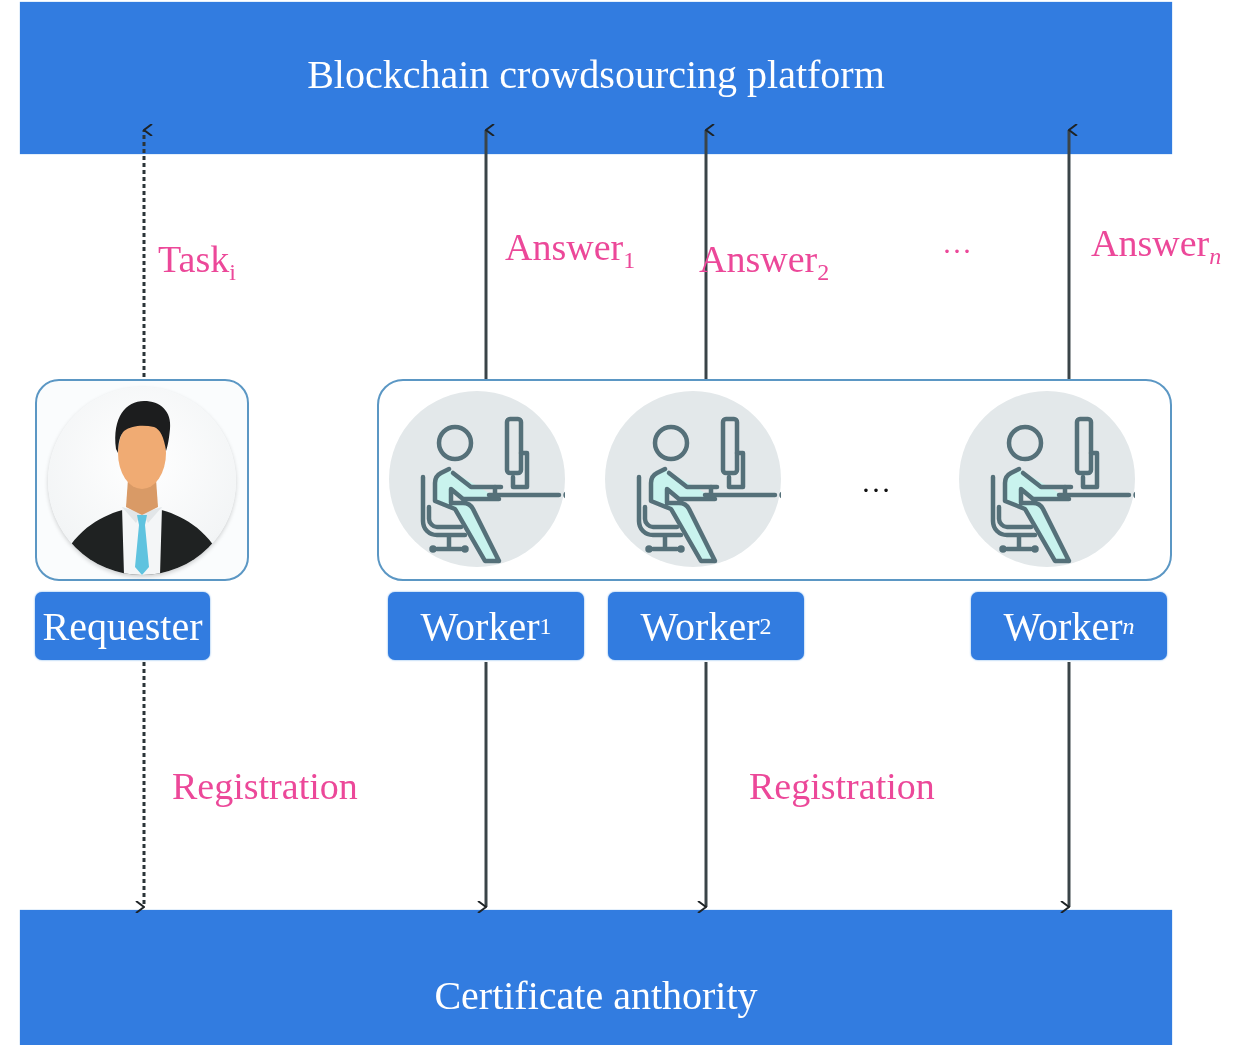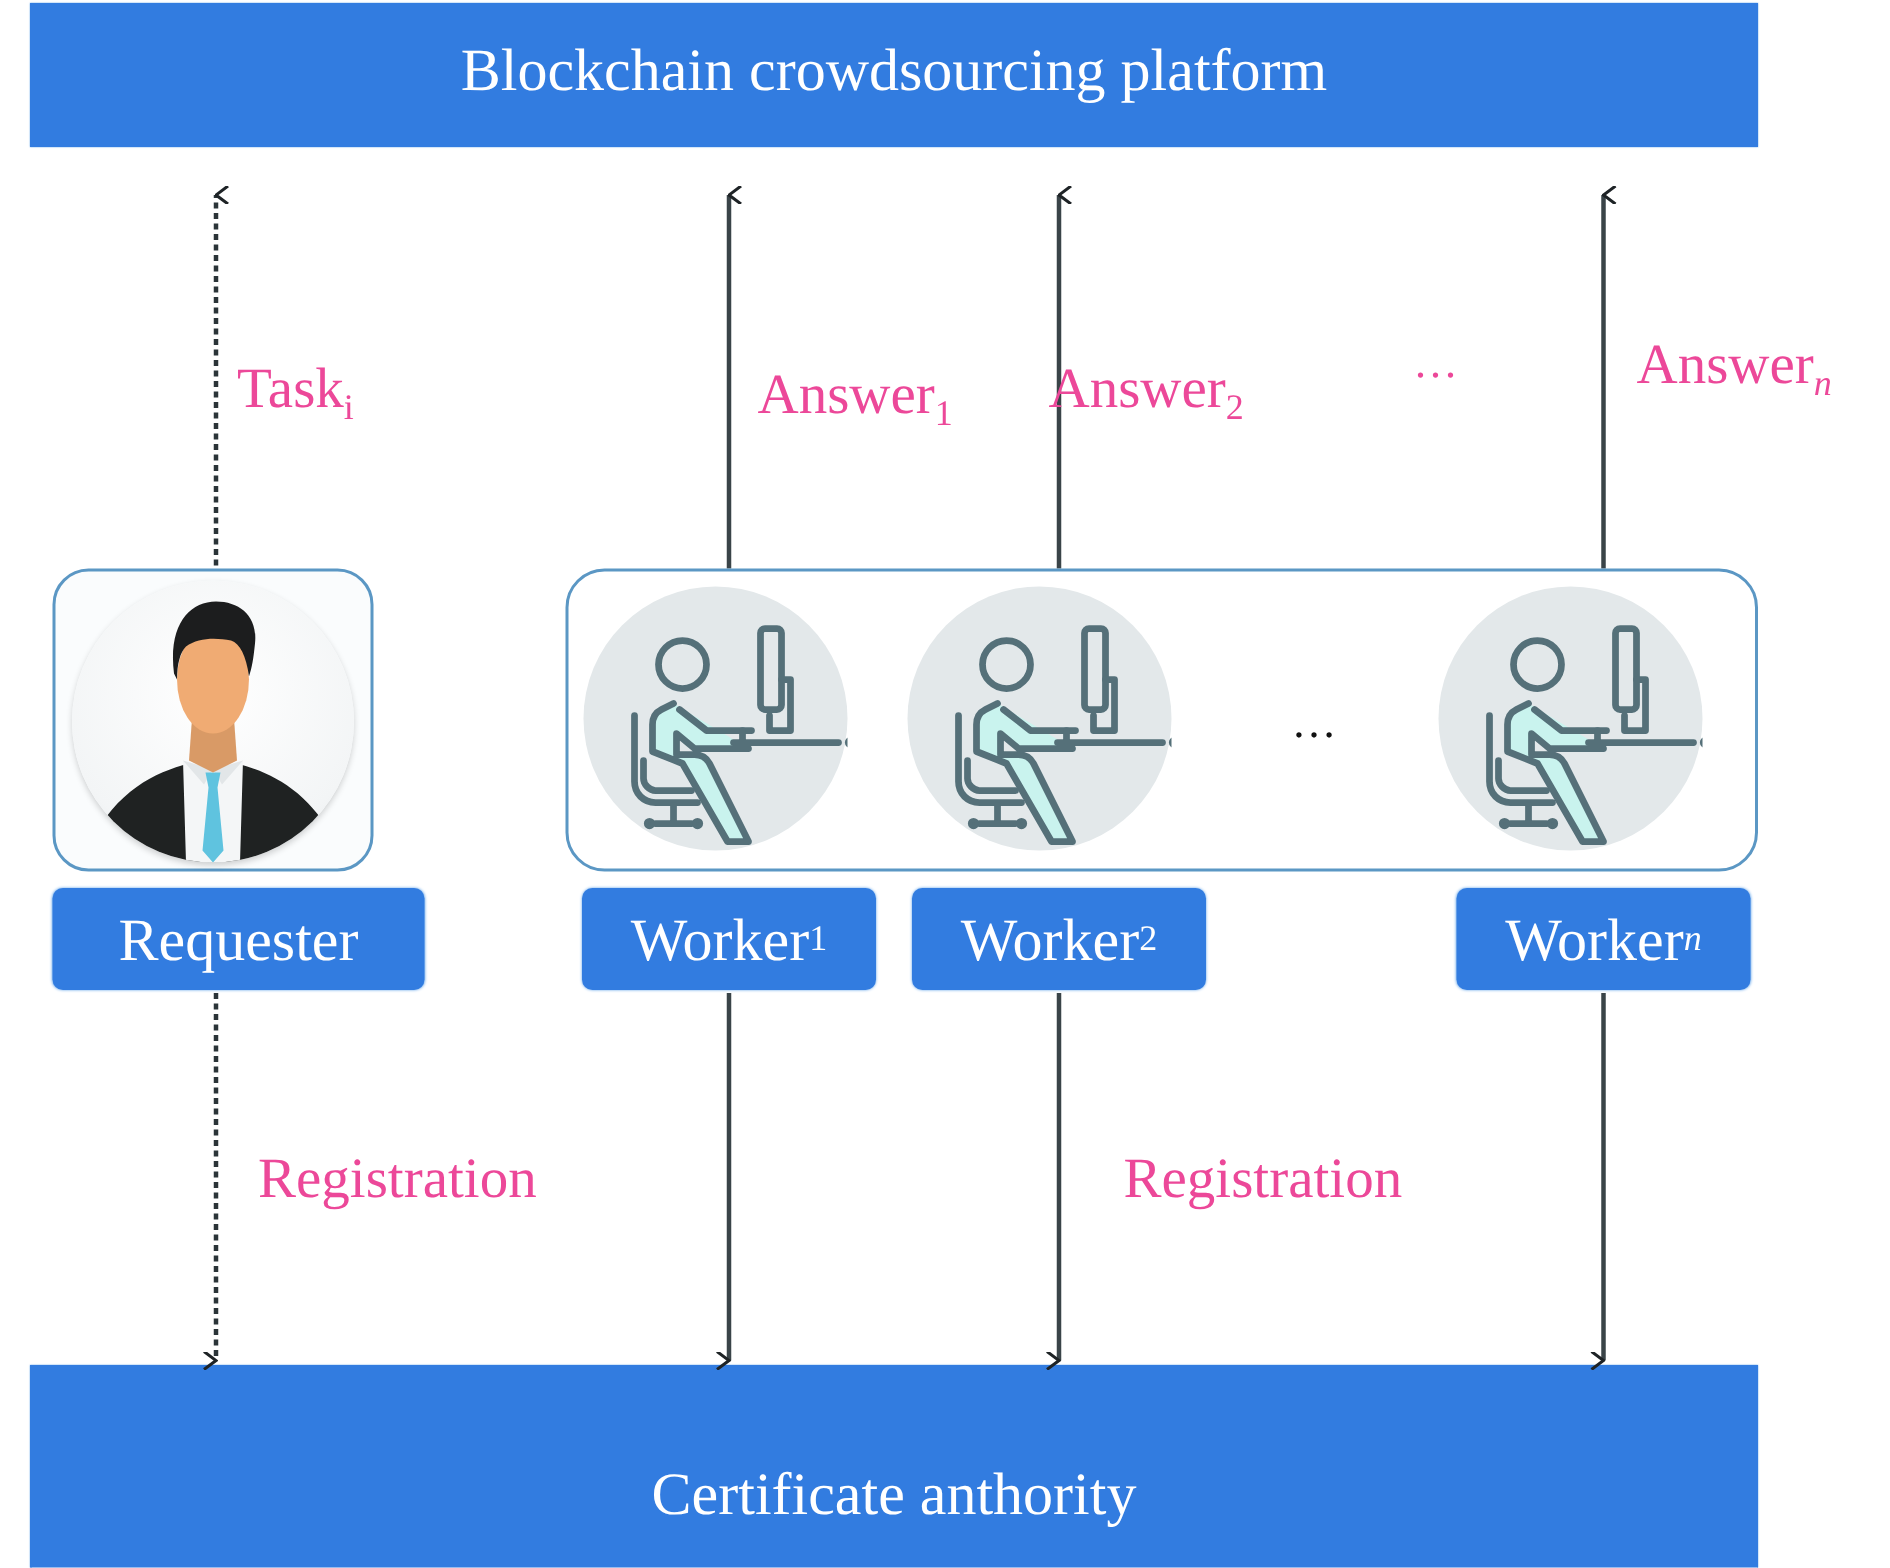"Blockchain crowdsourcing platform" #top-bar { height: 96px -> 152px }
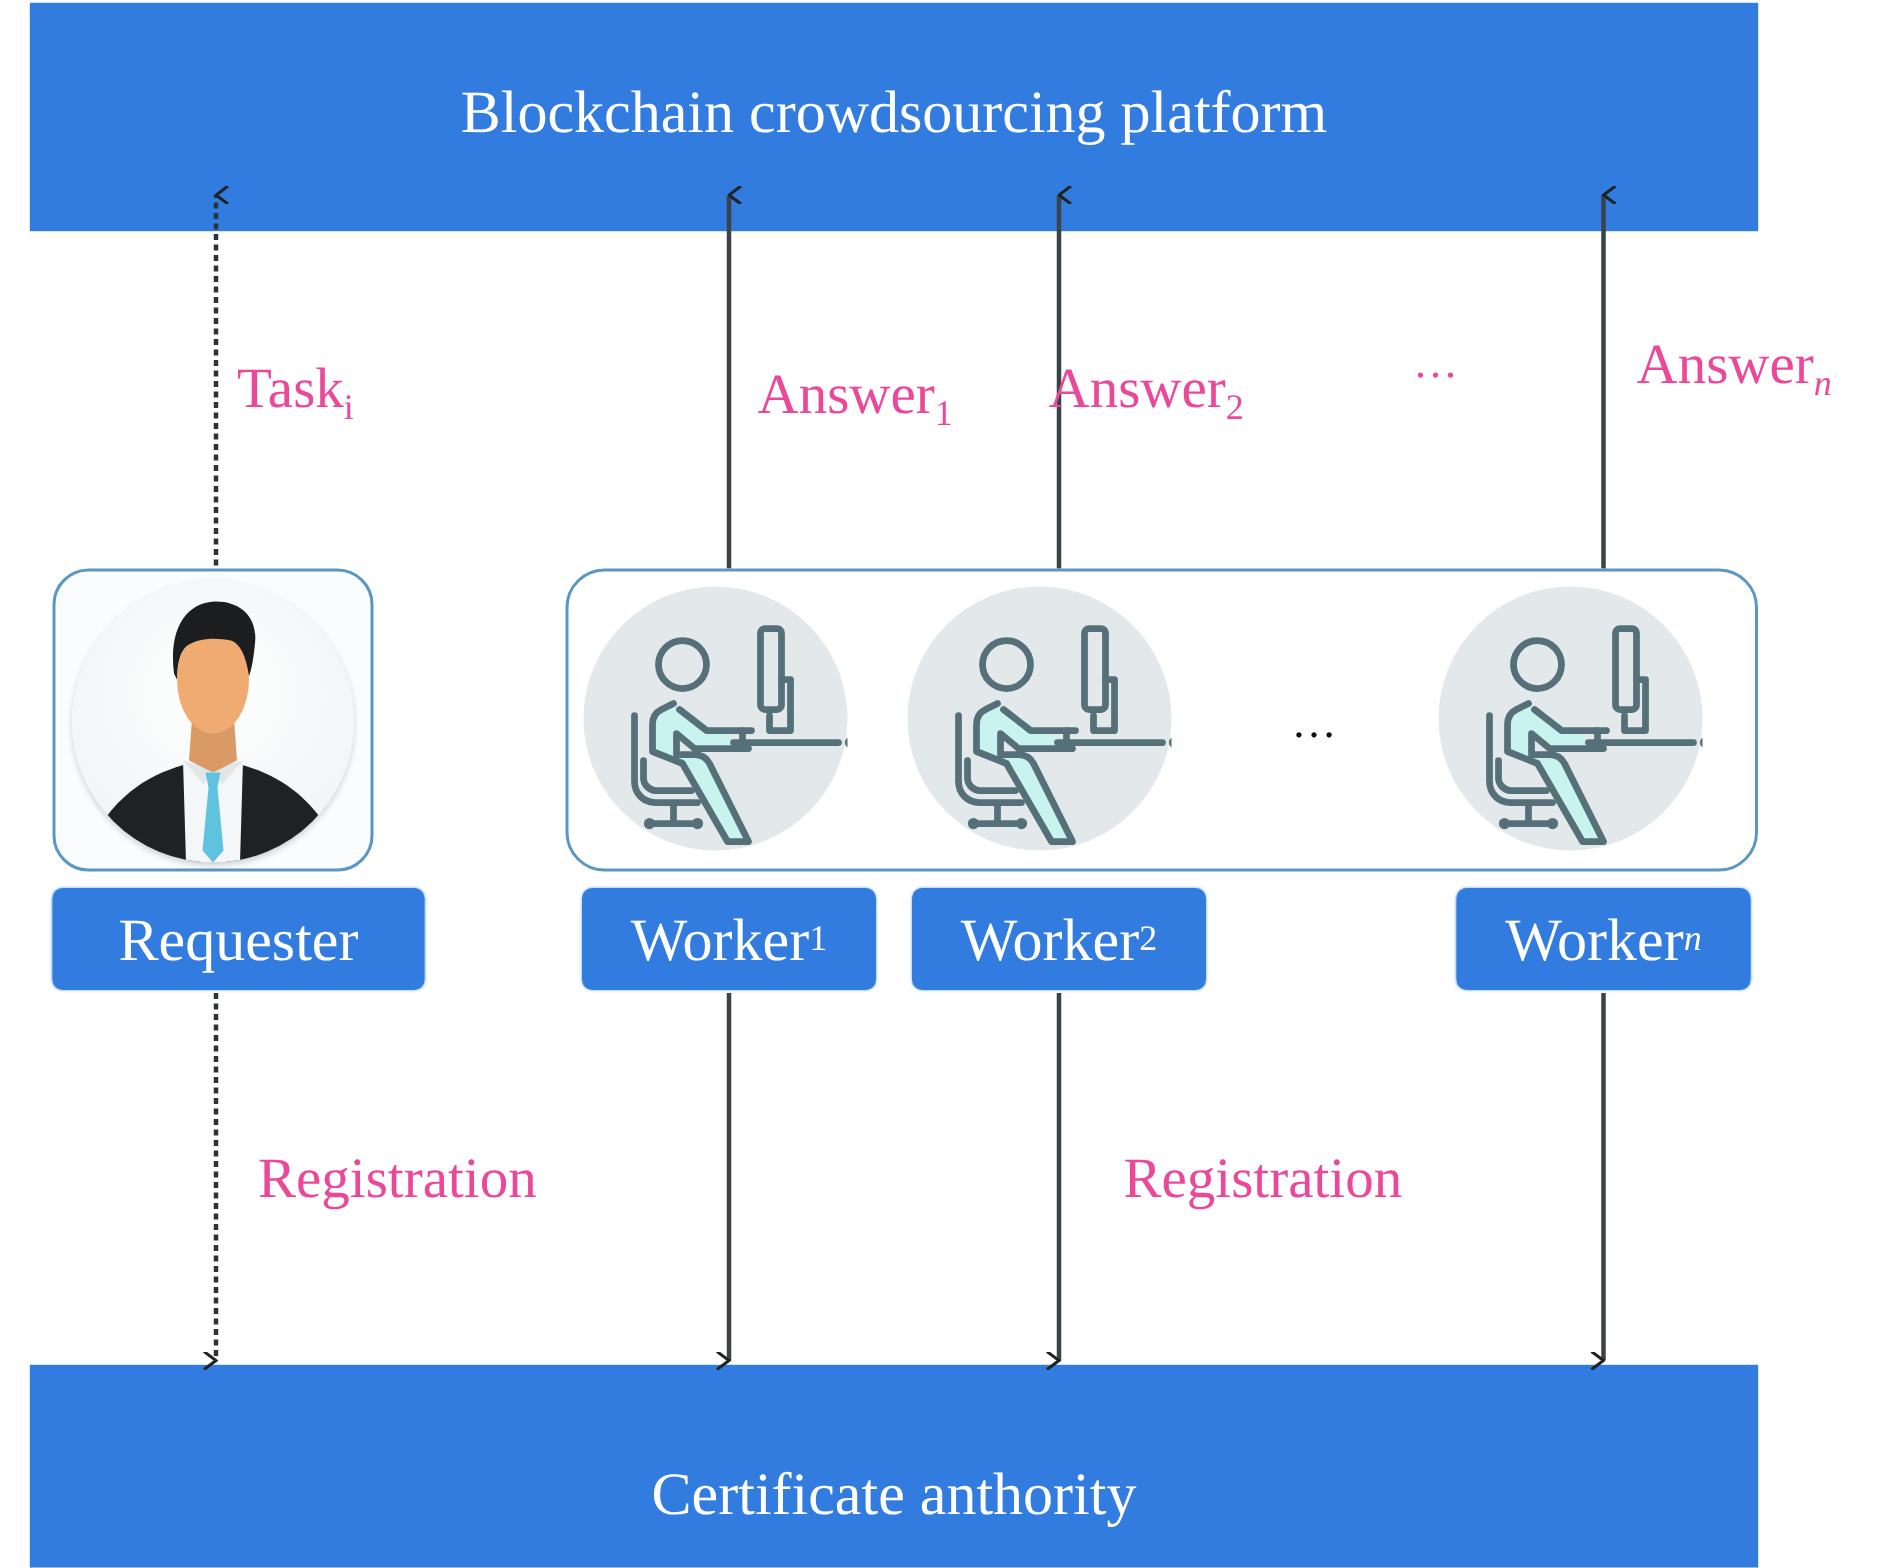"Answer1" div.lbl { top: 244px -> 228px }
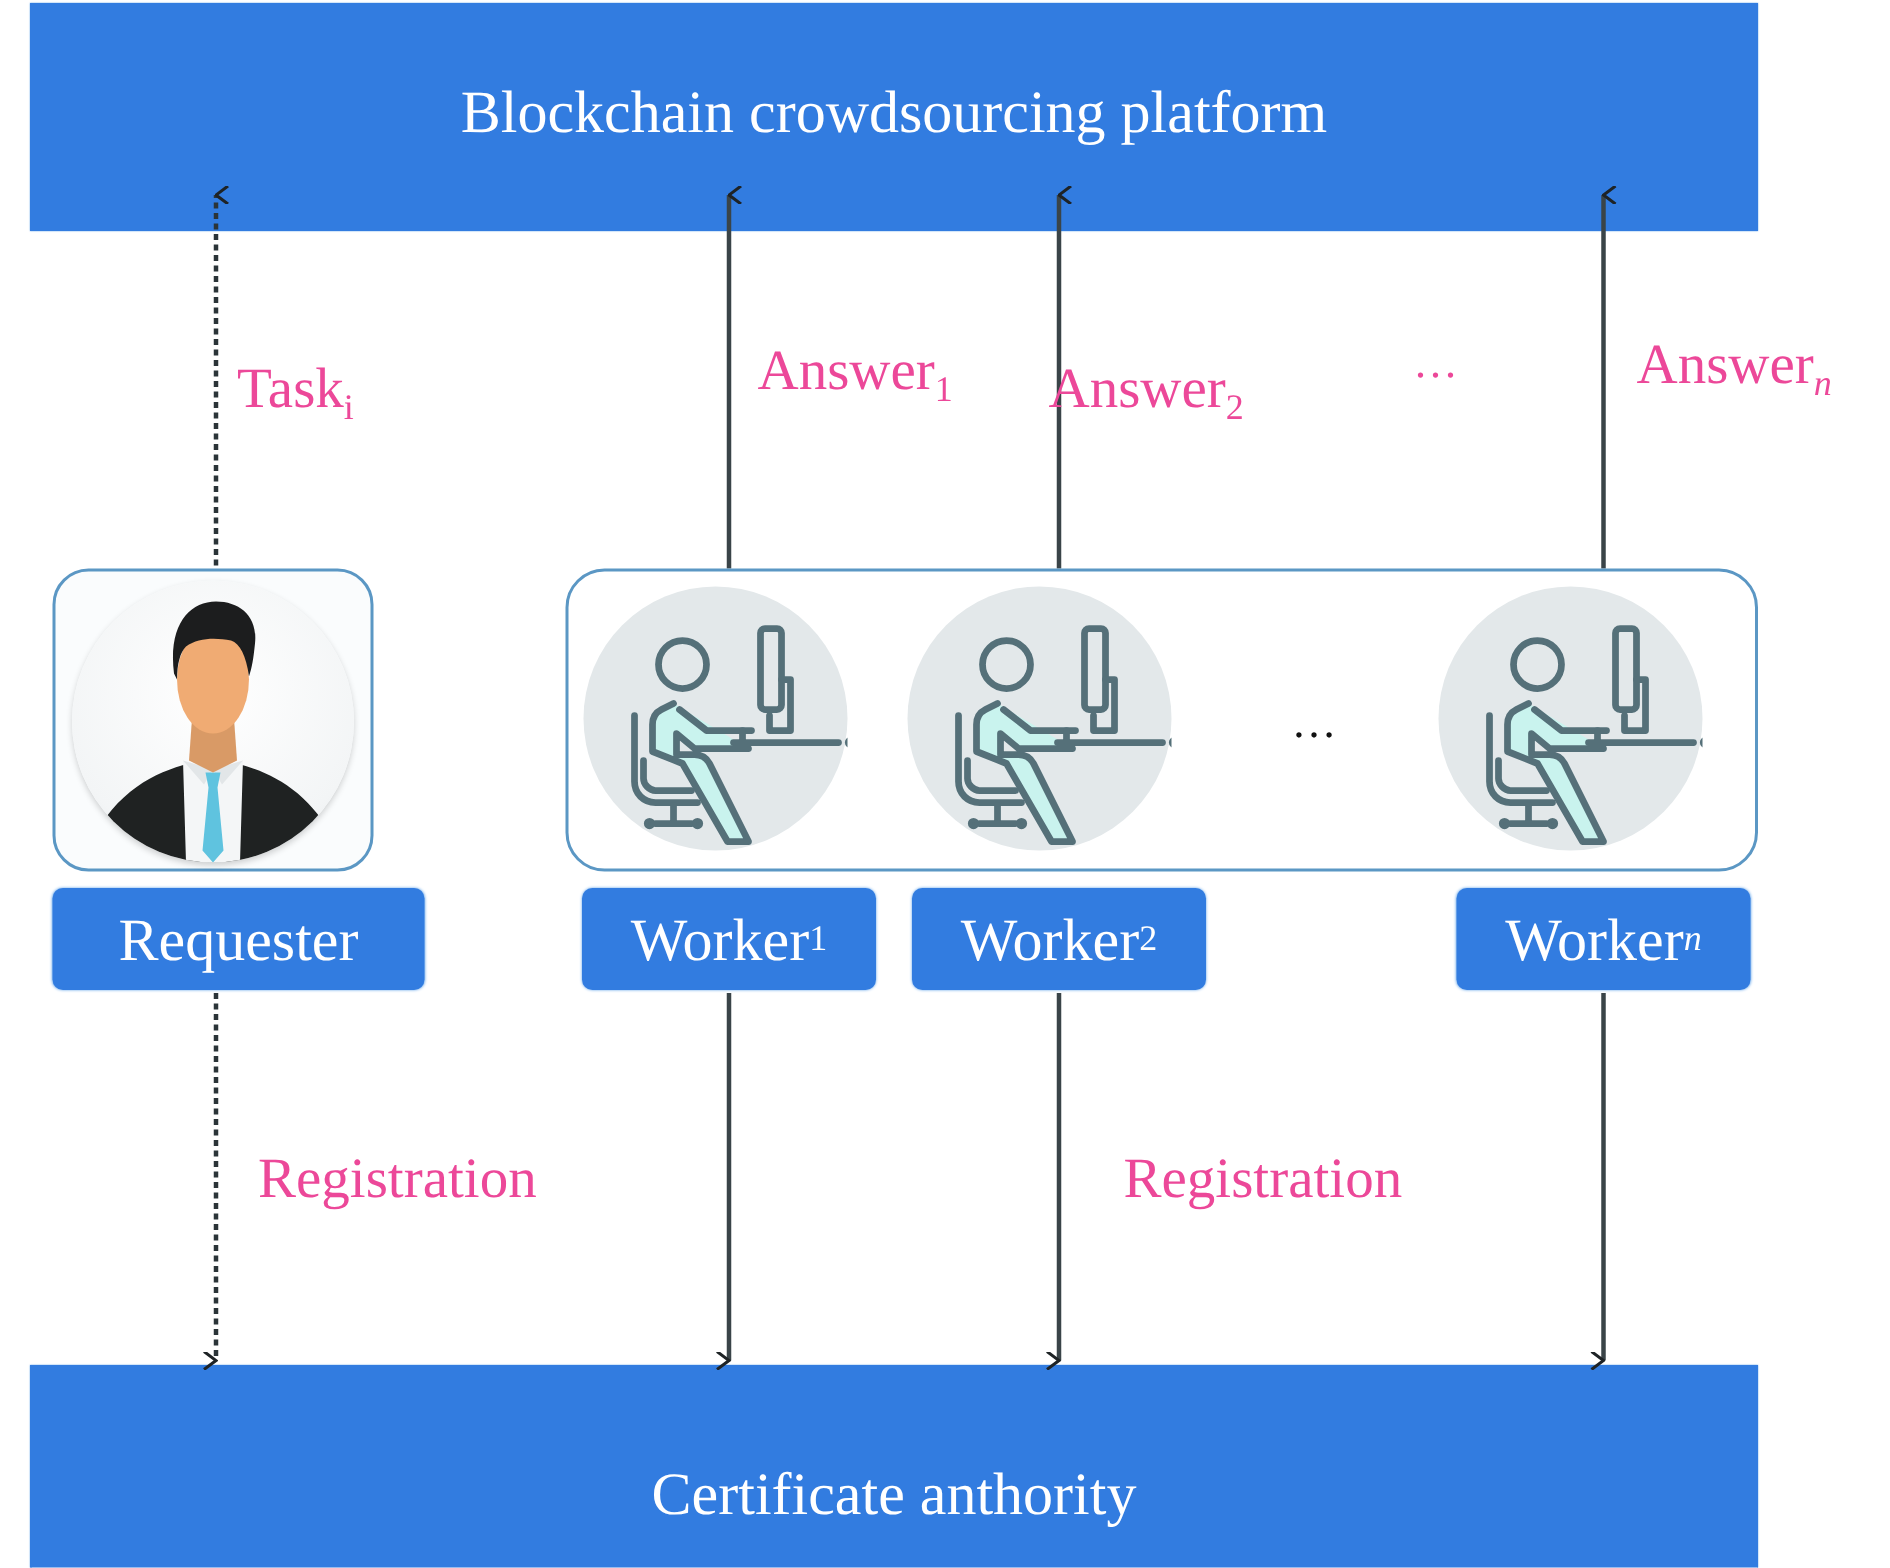"Requester" #tag-requester { width: 248px -> 175px }
